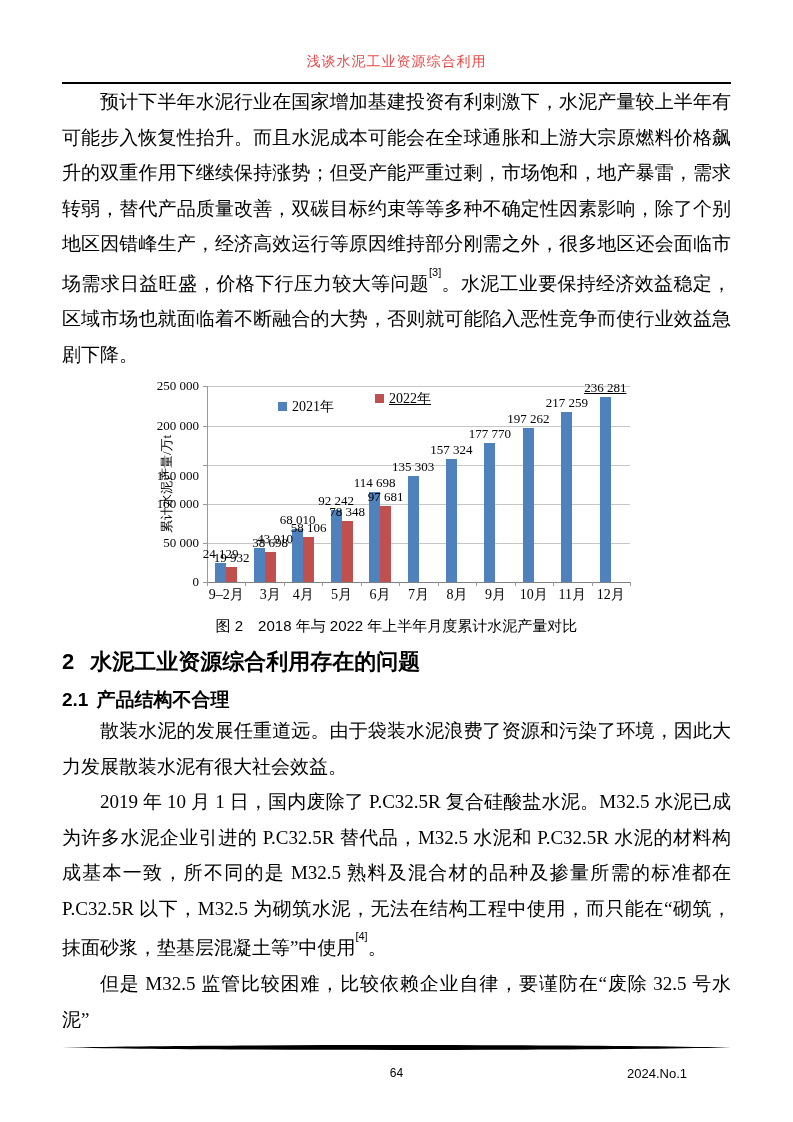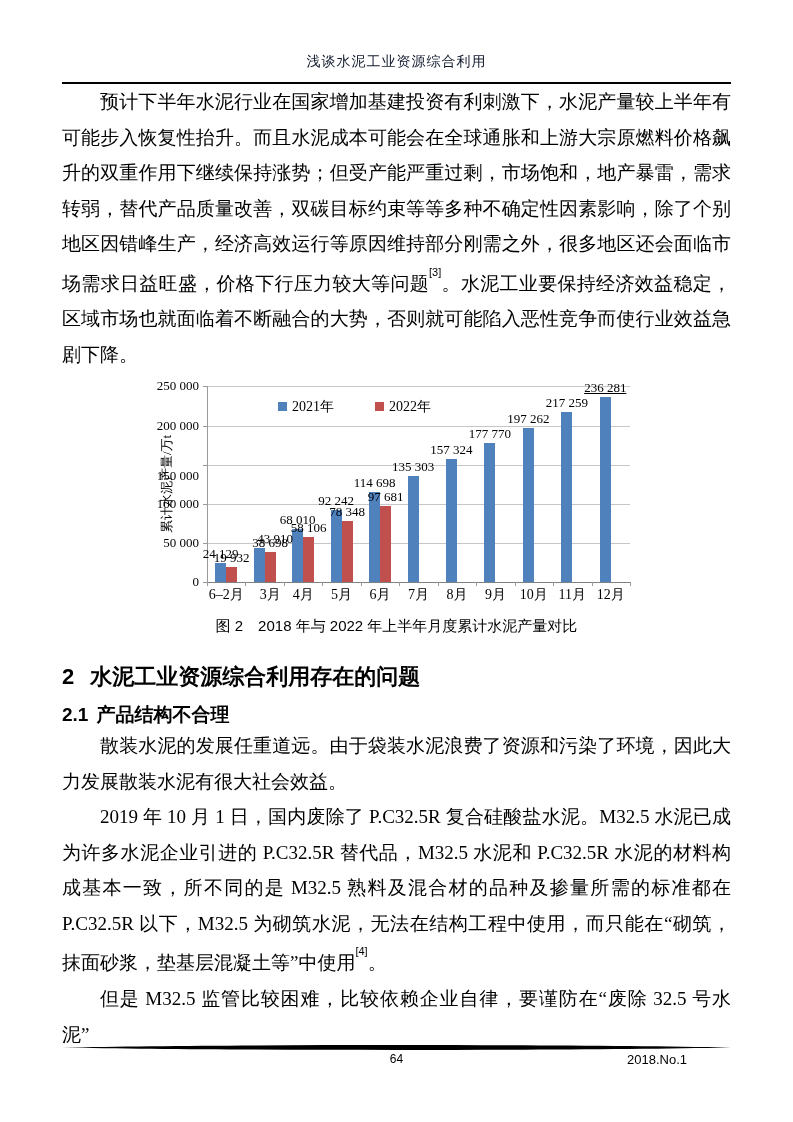"浅谈水泥工业资源综合利用" .running-title { color: #0f172a -> #ef4444 }
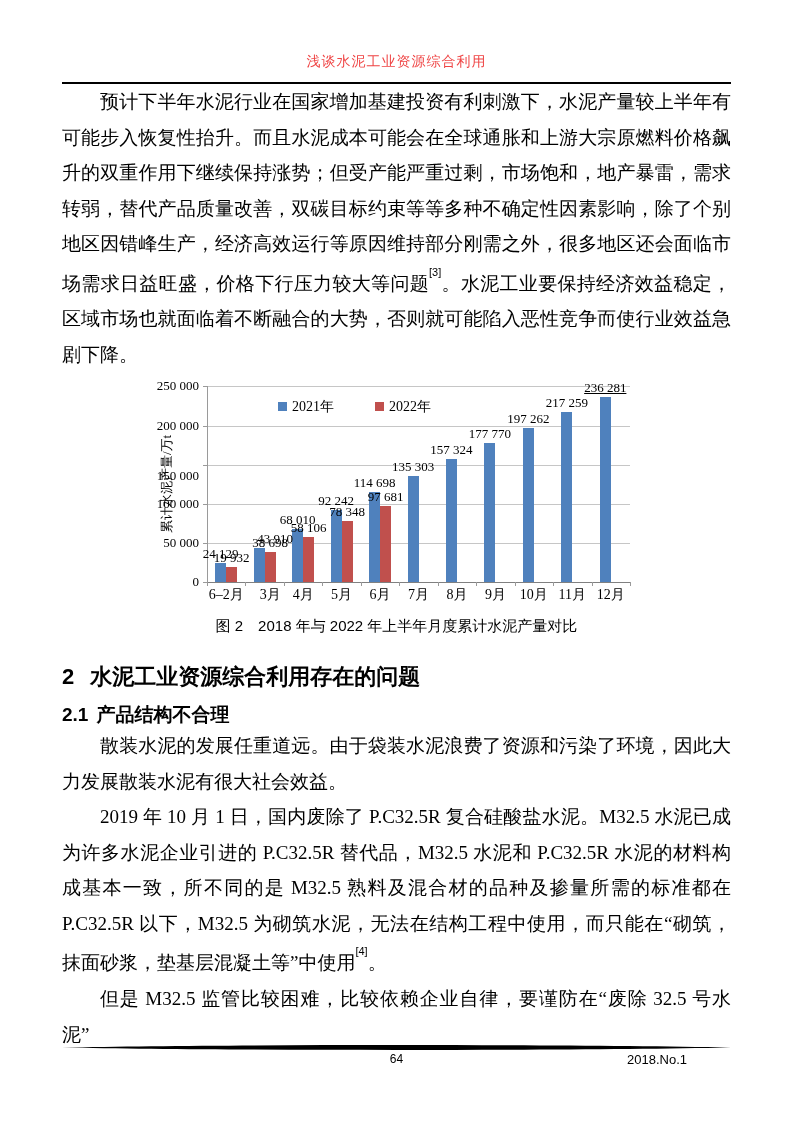"2022年" div.legend-item { text-decoration: none -> underline; top: 20px -> 12px }
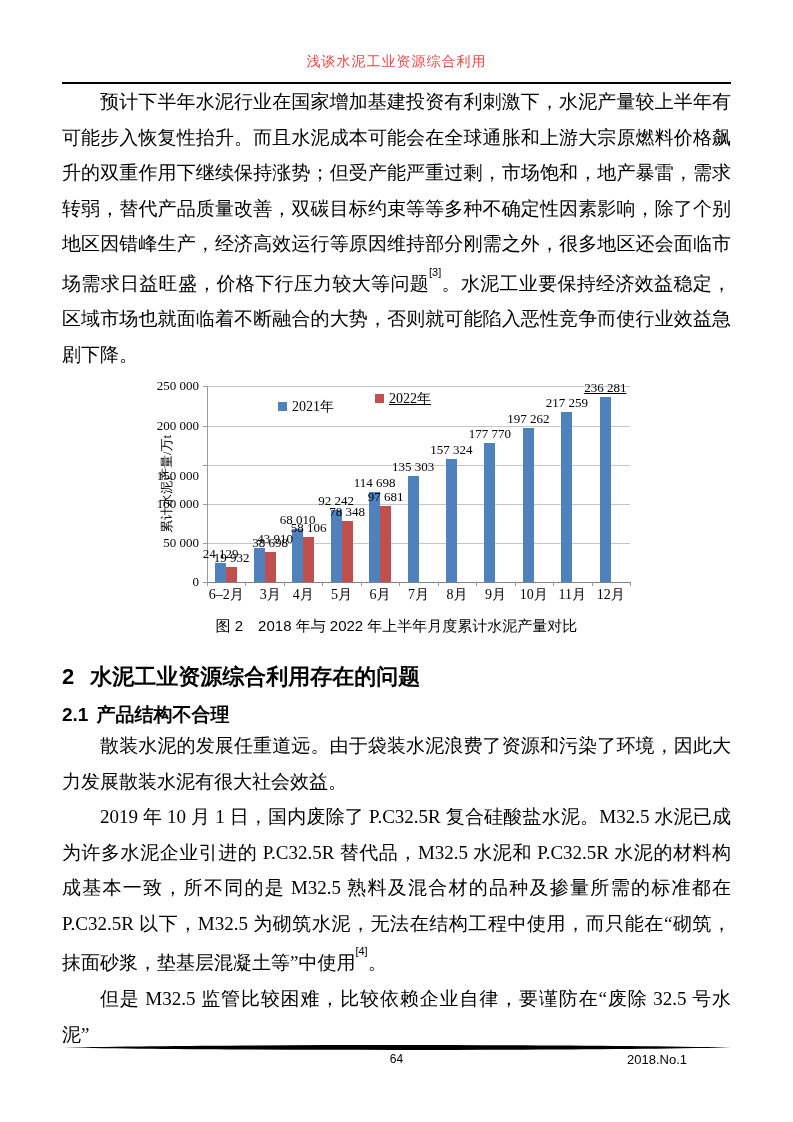"6–2月" div.xcat-label { text: 6 -> 9 }
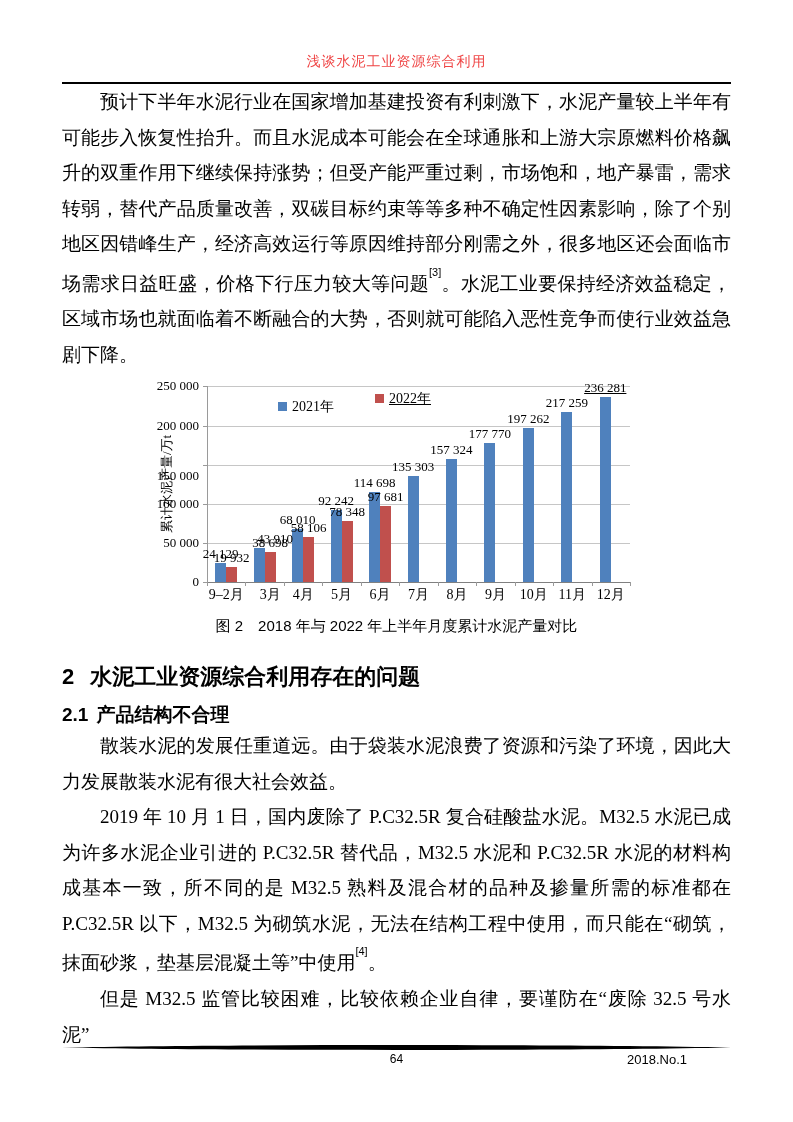"2 水泥工业资源综合利用存在的问题" h2.sec { margin: 26px 0 0 0 -> 11px 0 0 0 }
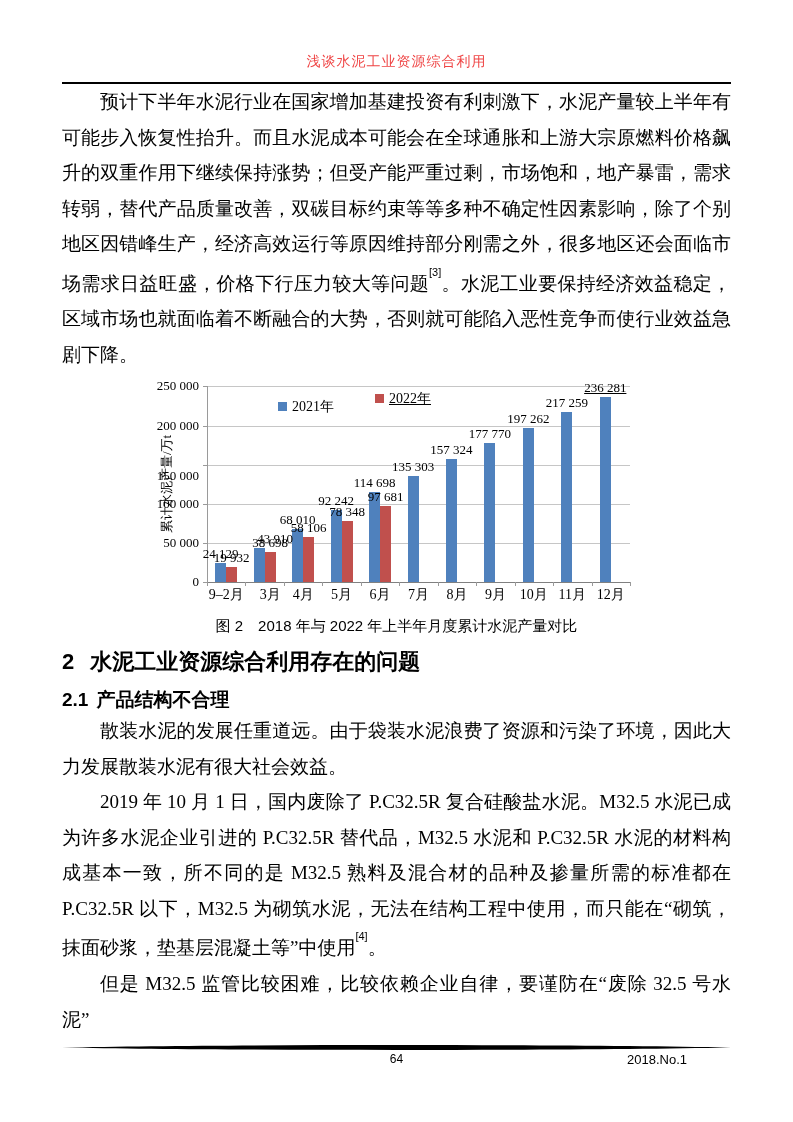"64" .footer-row { margin-top: 1px -> 15px }
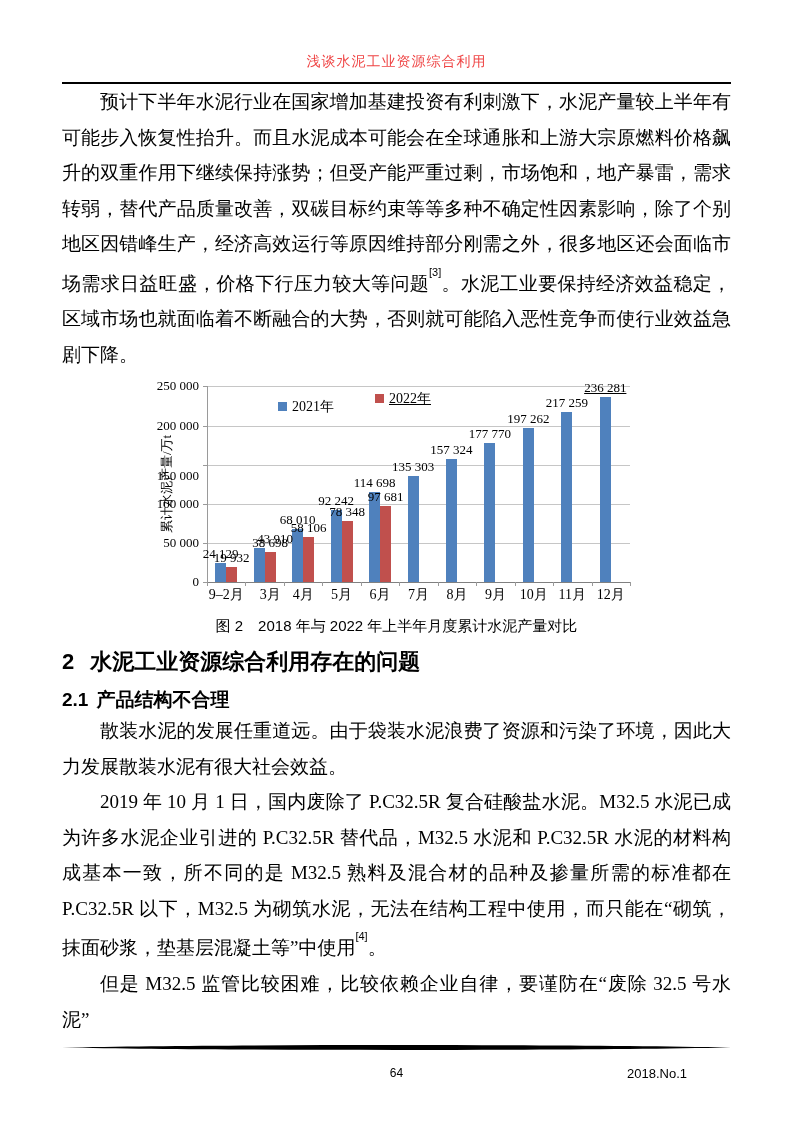"2018.No.1" span.issue { text: 2018.No.1 -> 2024.No.1 }
